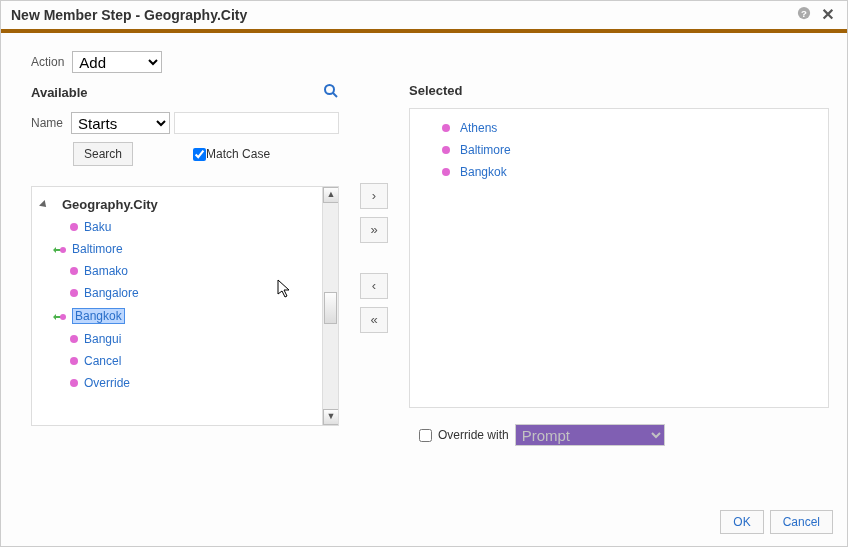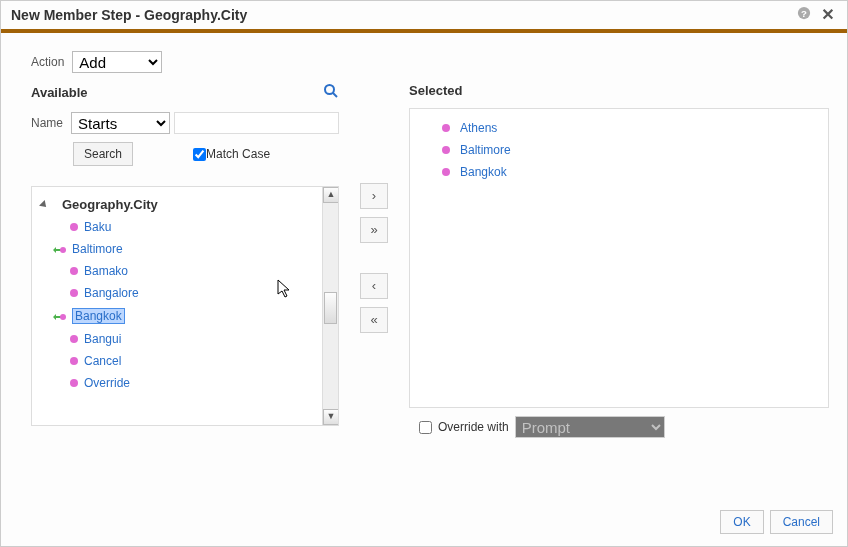"Override with" .override-row { margin-top: 8px -> 16px }
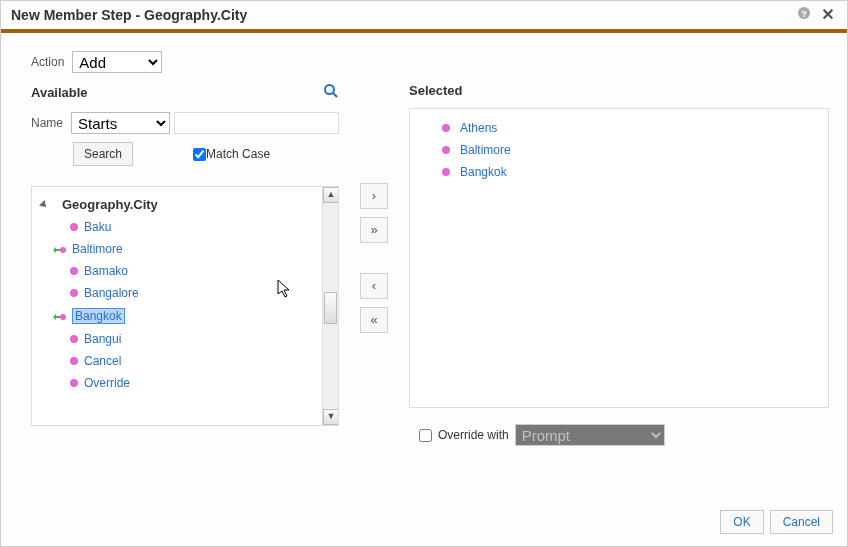"Prompt" .override-select { background: #404040 -> #4c1d95 }
